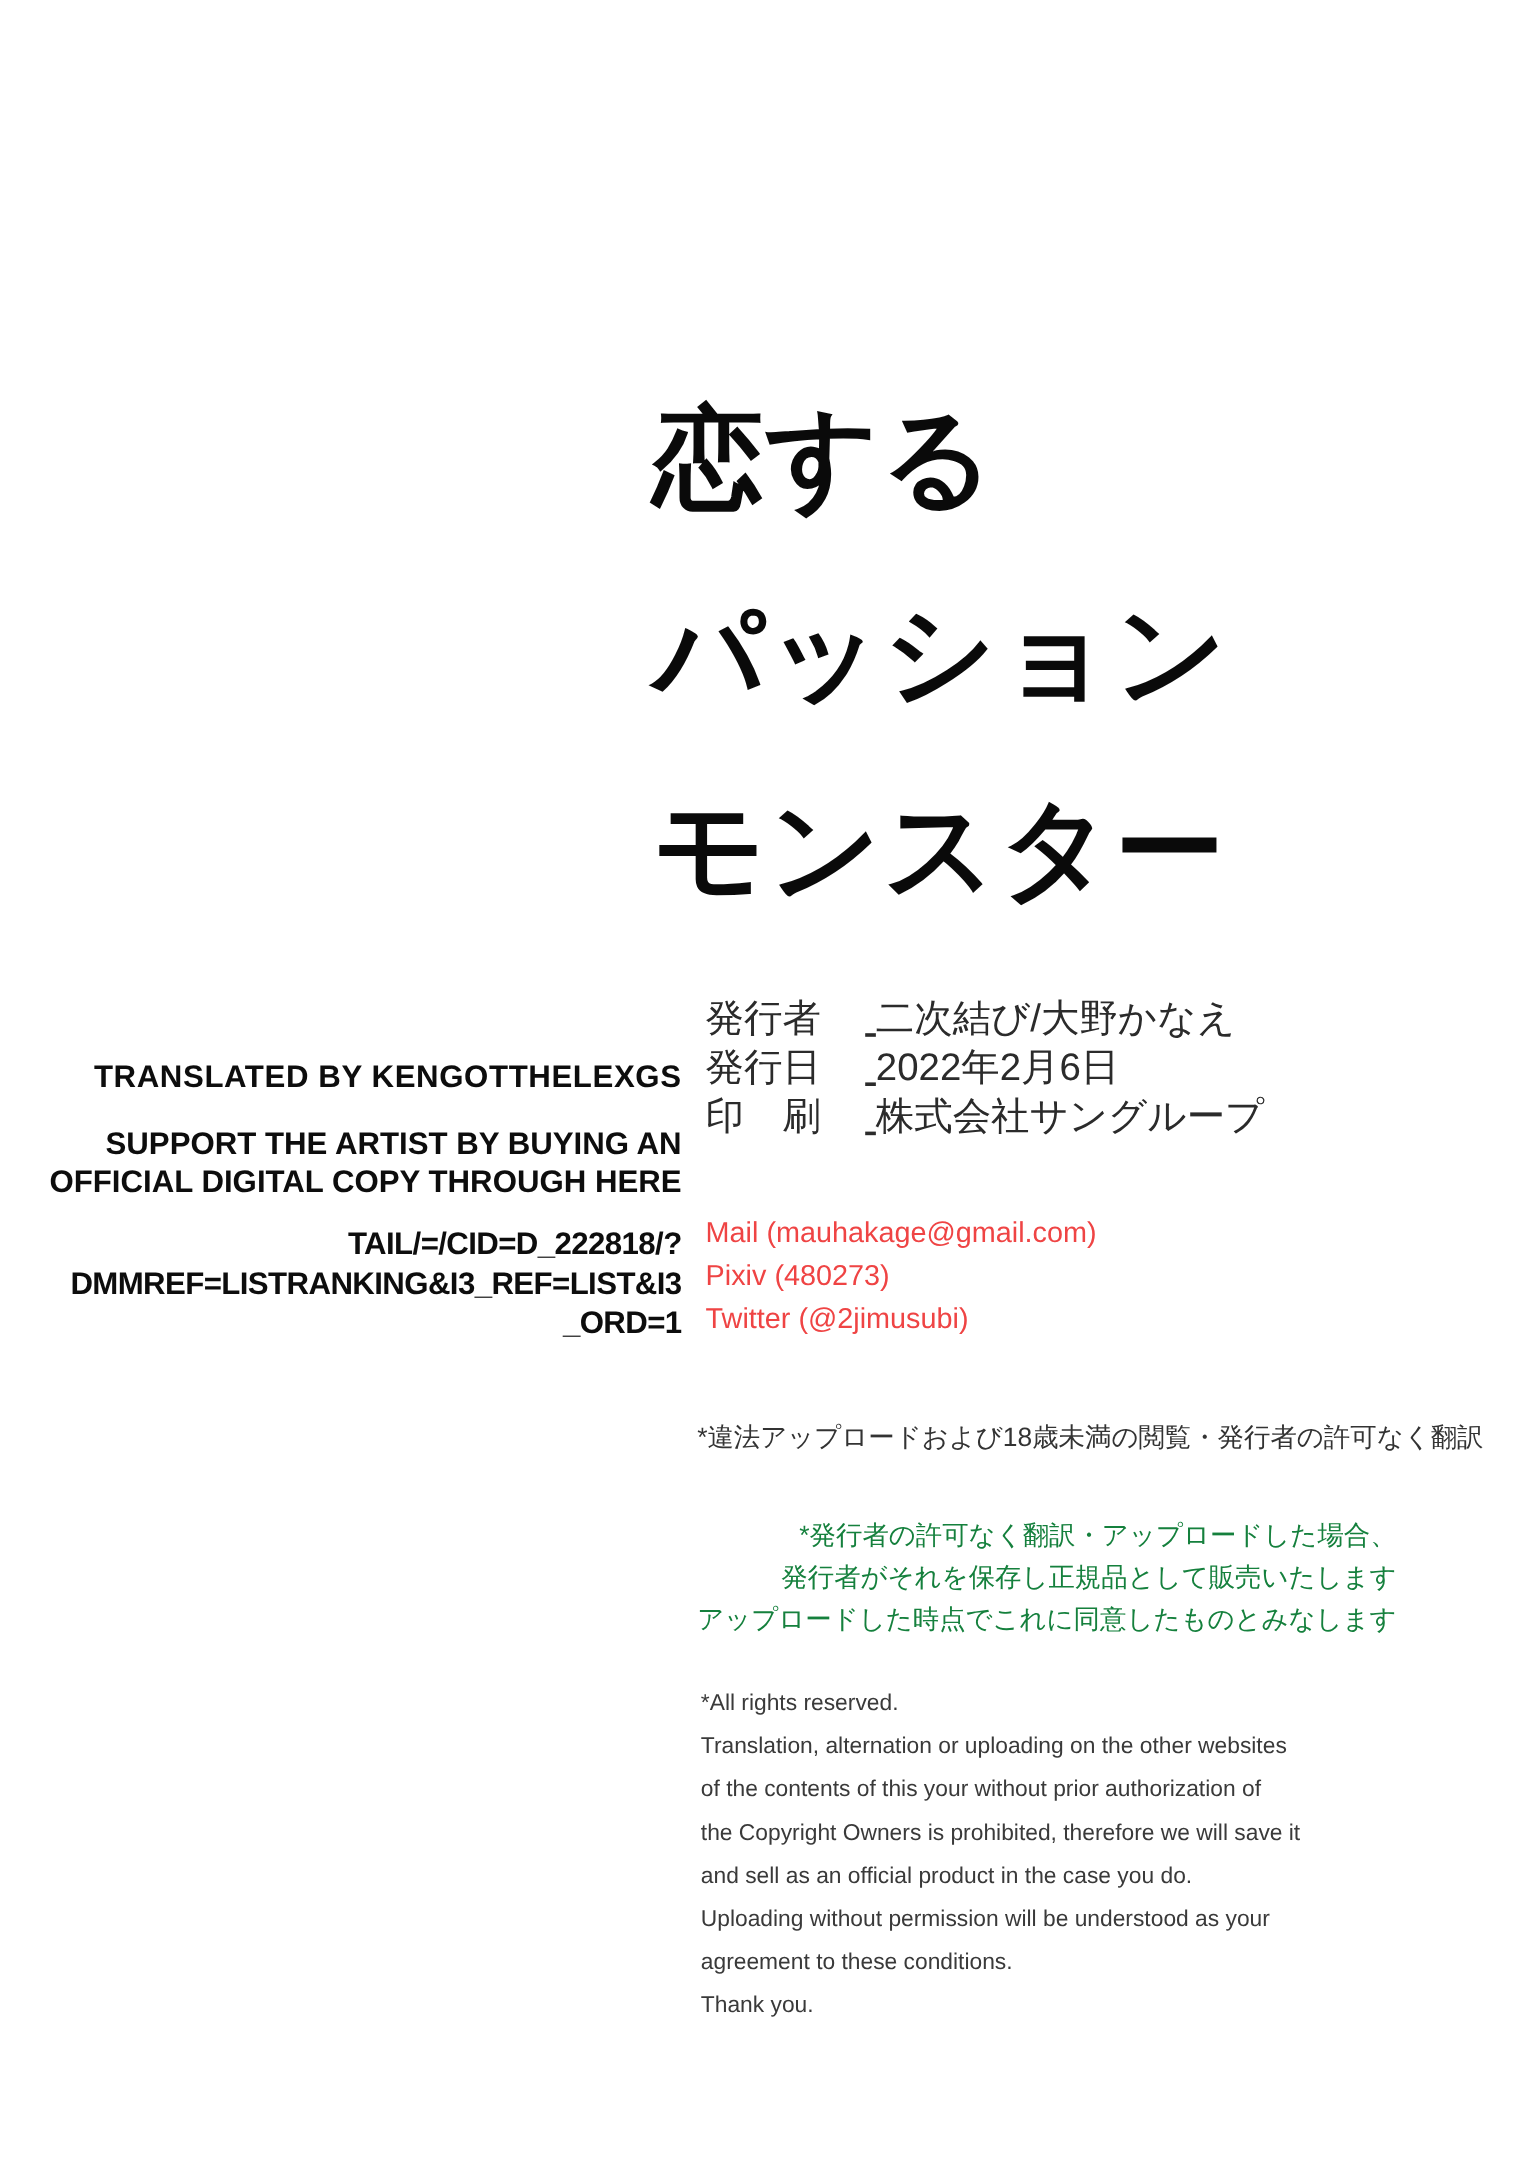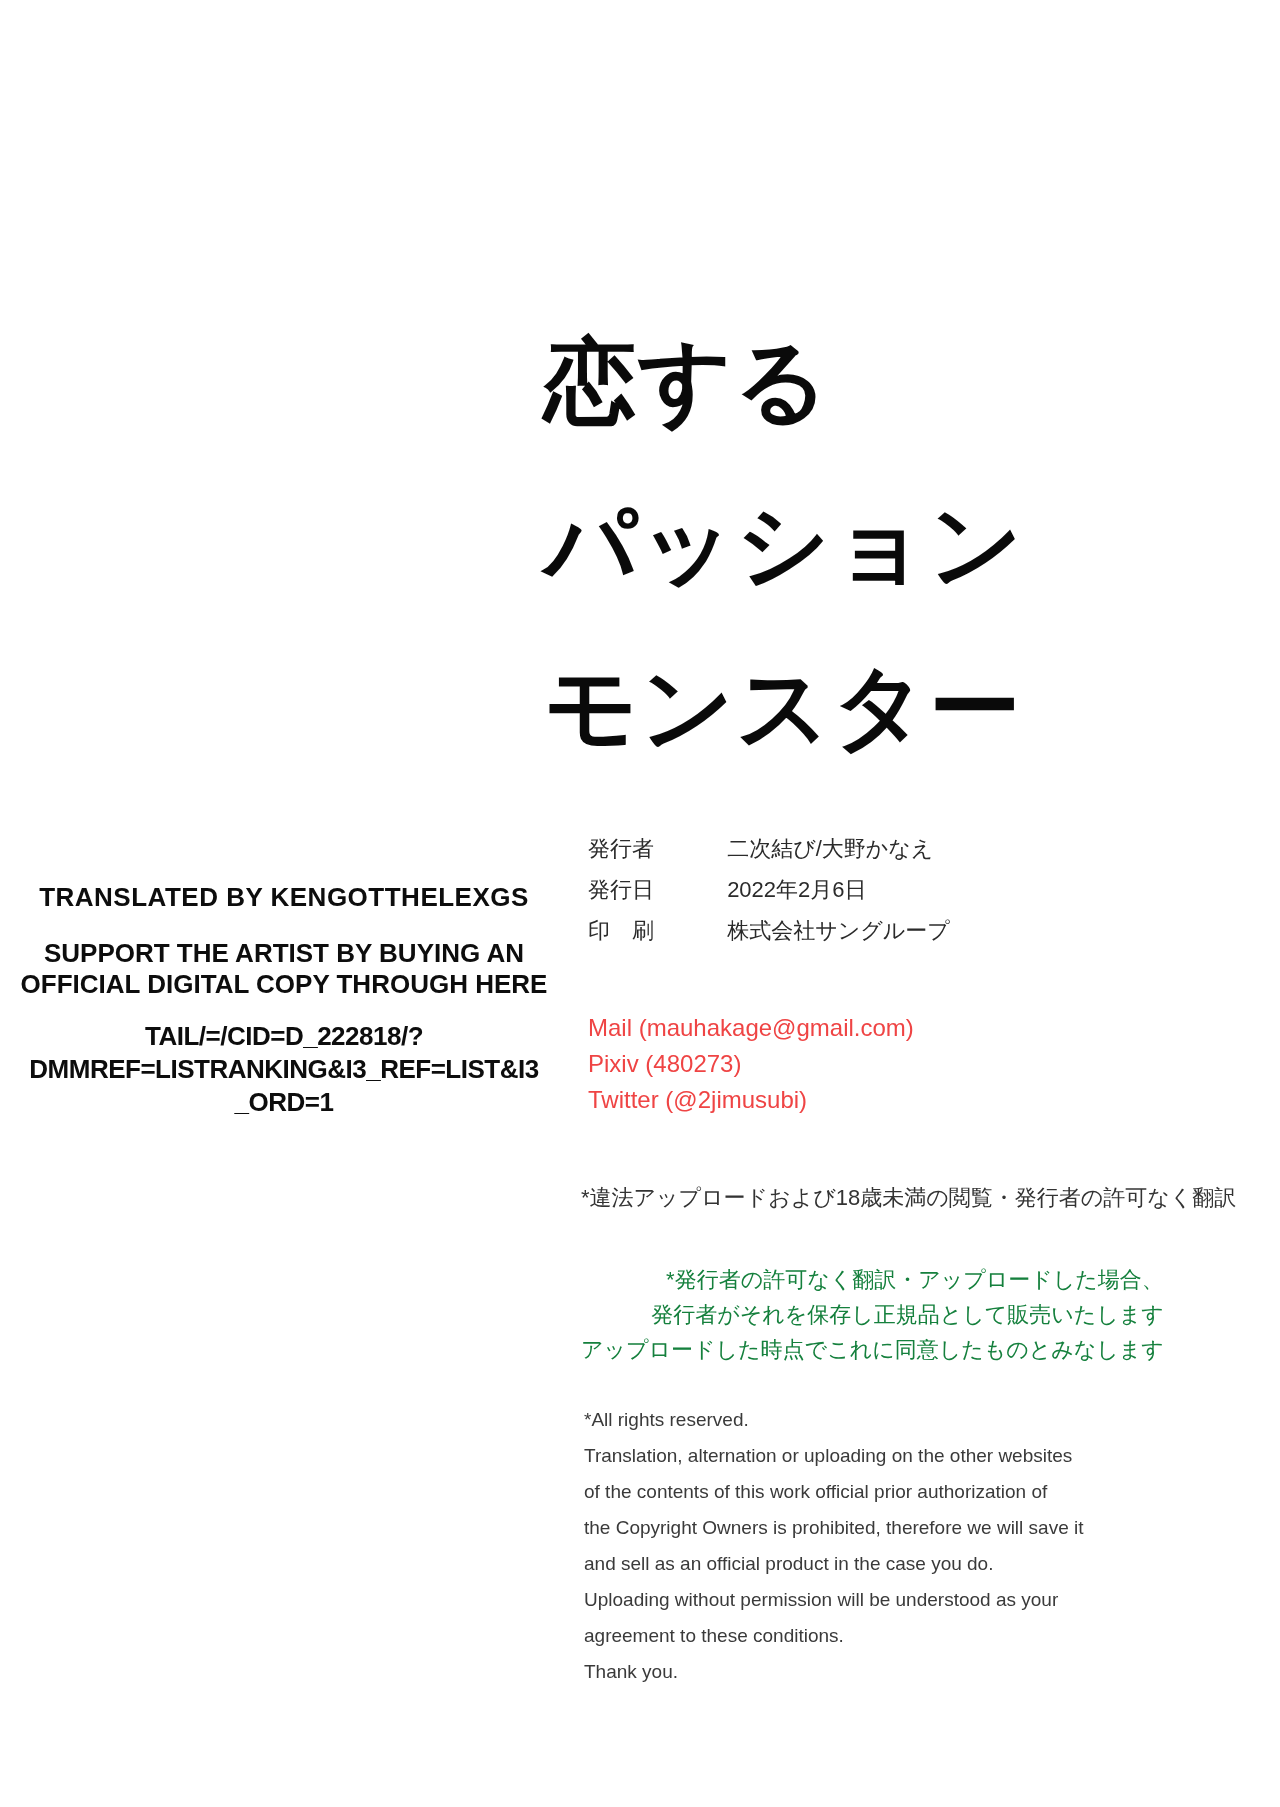"発行者 二次結び/大野かなえ" .pub-table { font-size: 22px -> 32px; text-decoration: none -> underline }
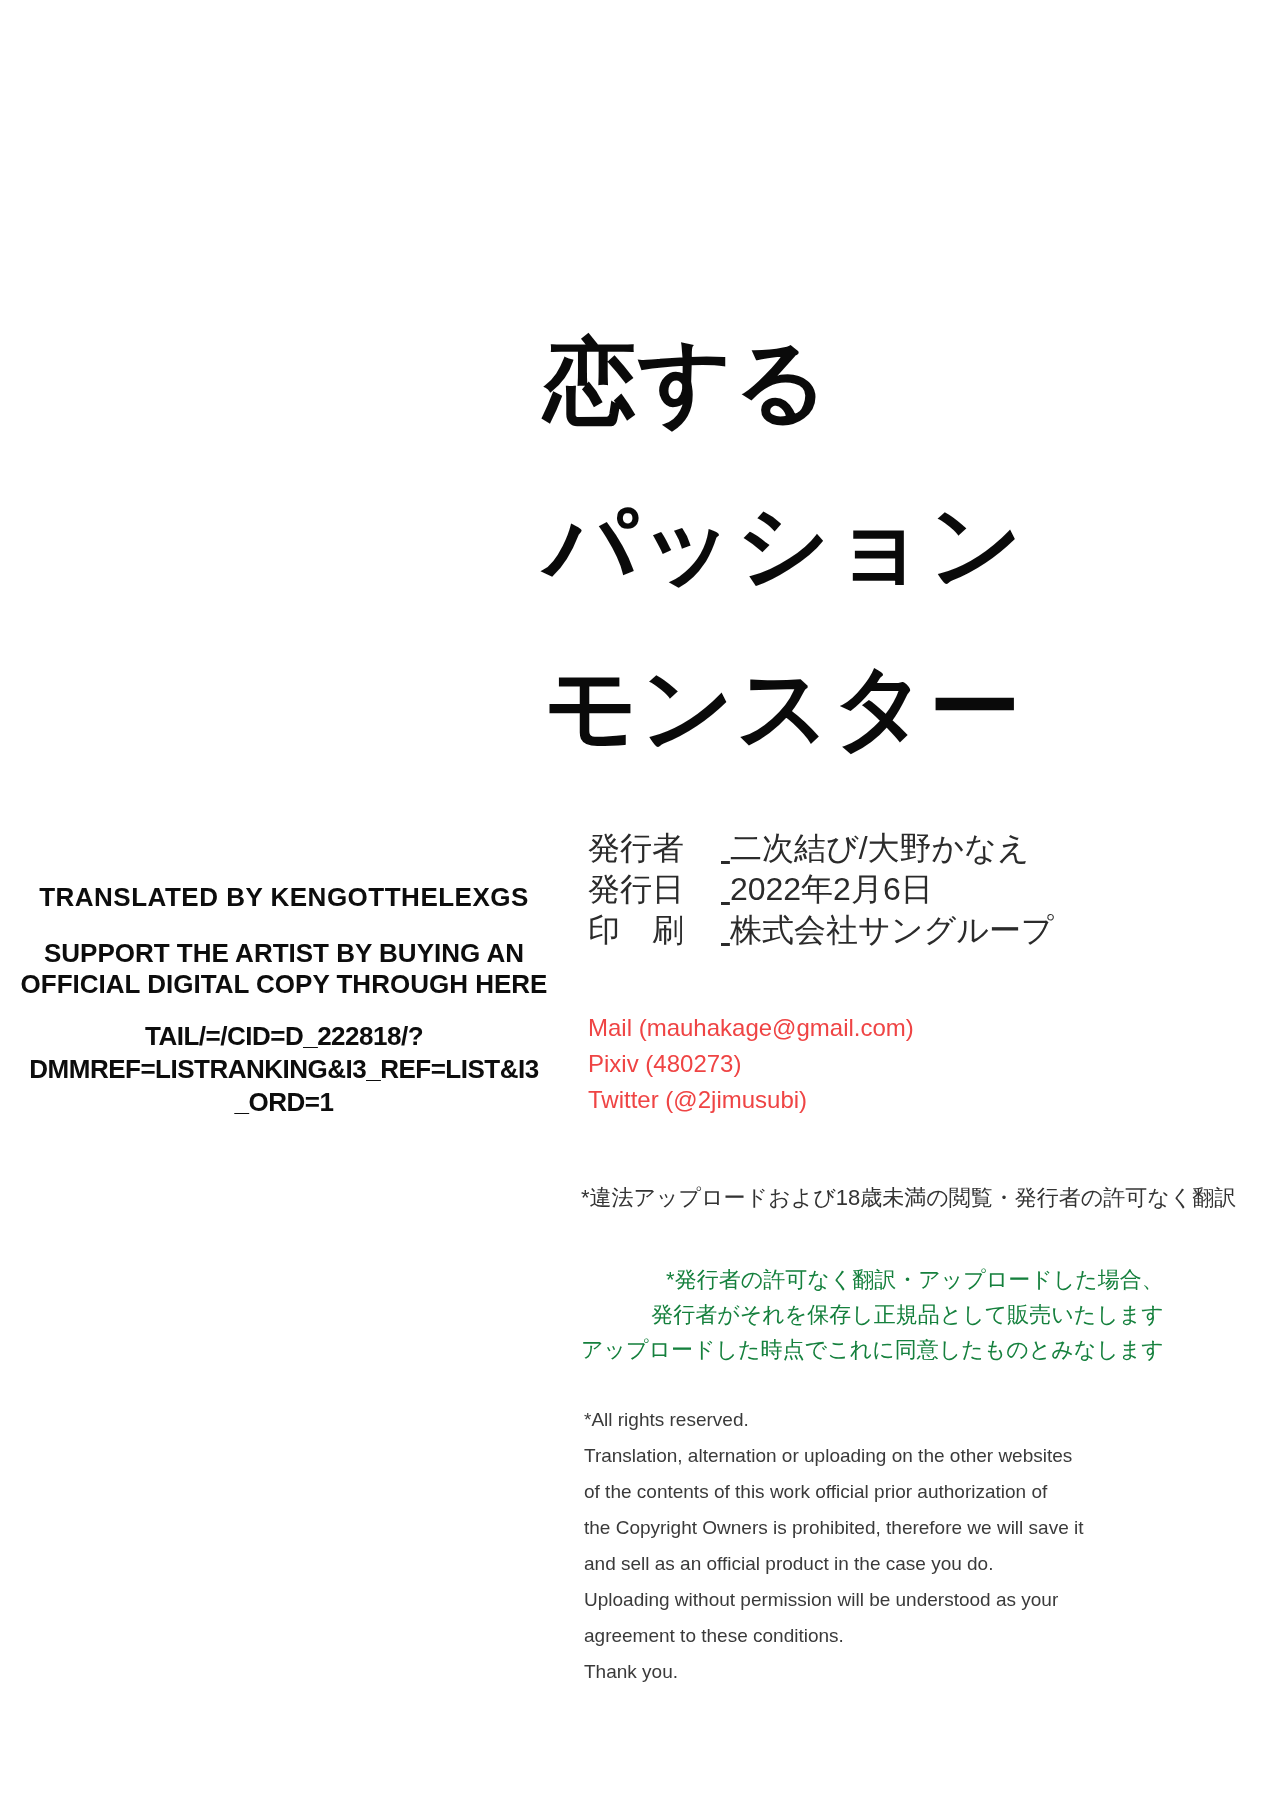"TRANSLATED BY KENGOTTHELEXGS" .left-col { text-align: center -> right }
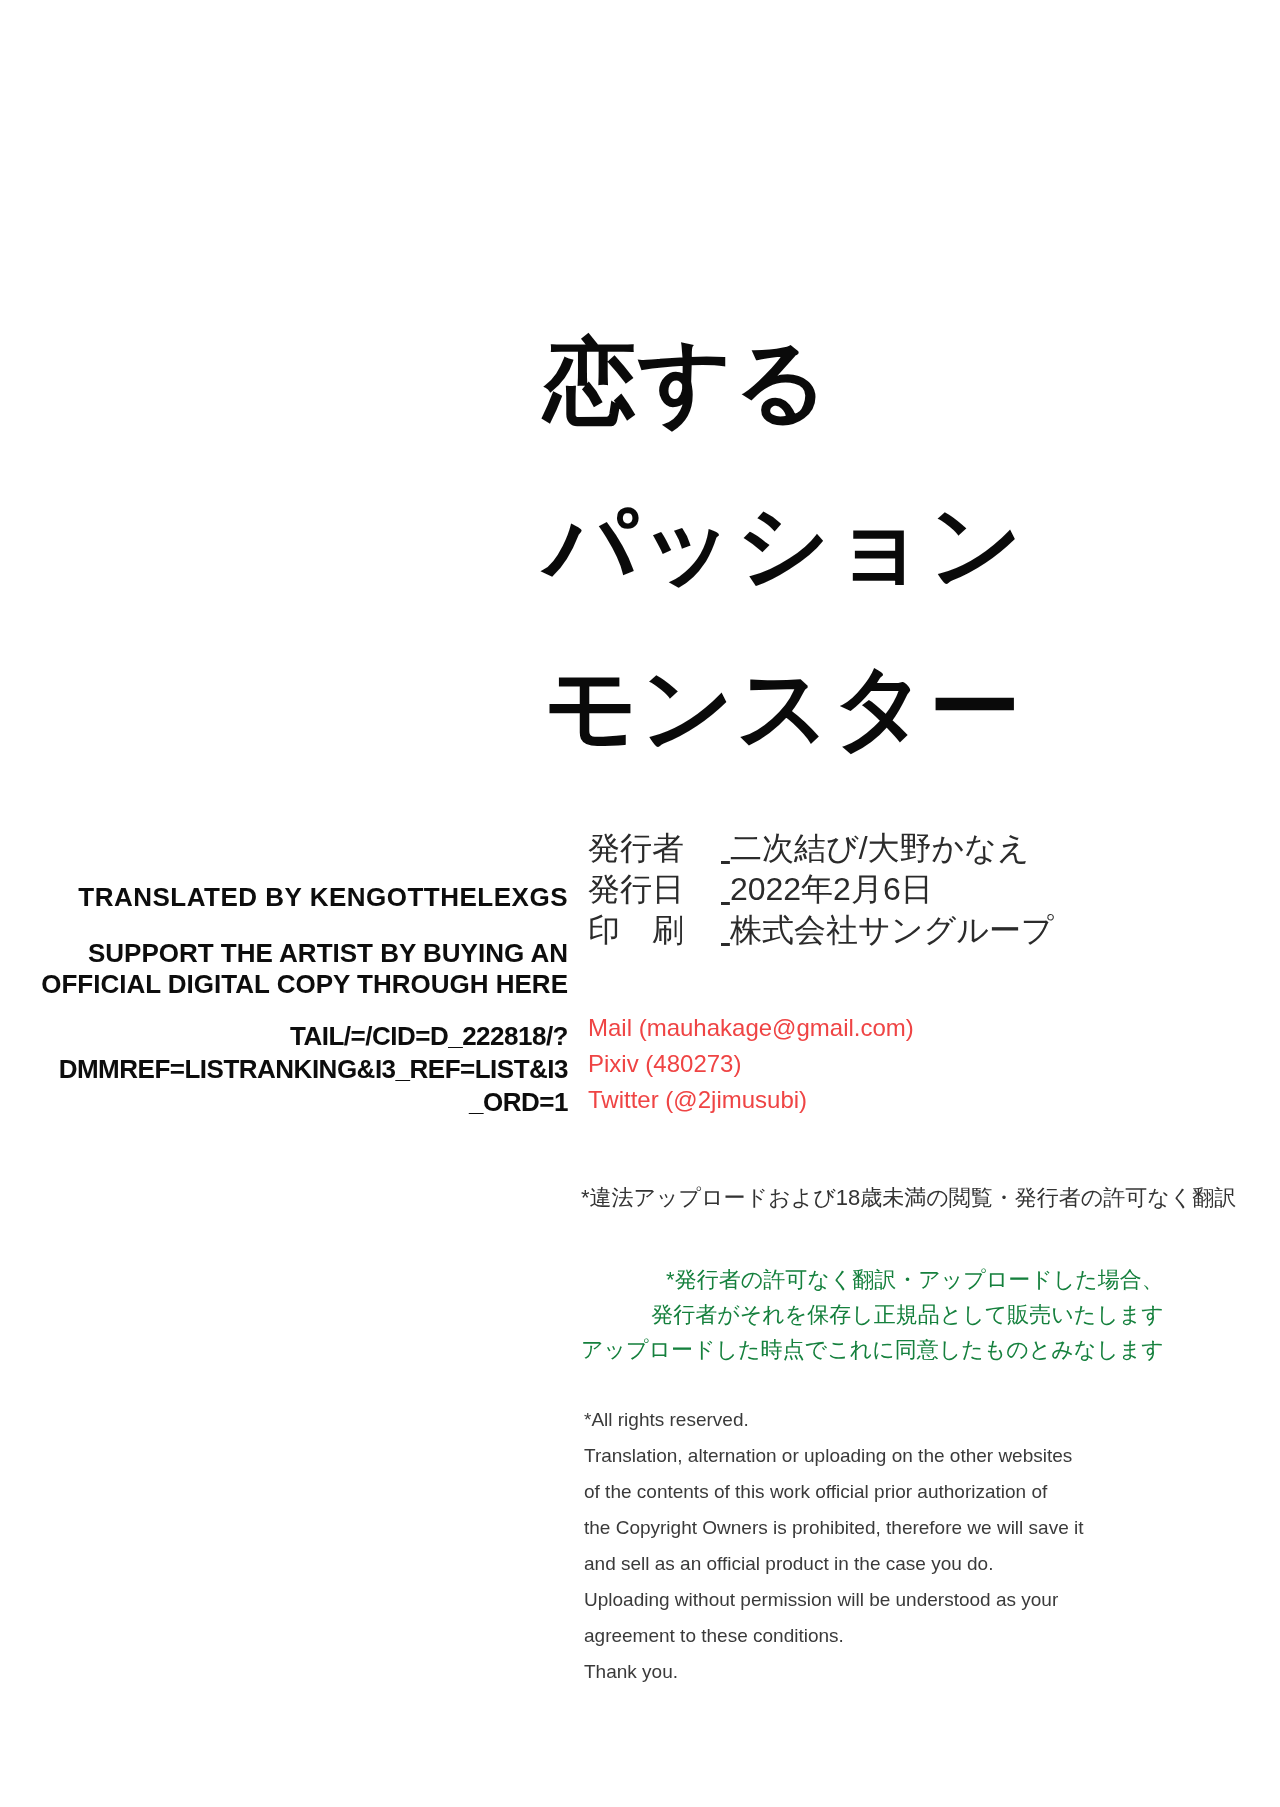"of the contents of this" div.line { text: work official -> your without }
